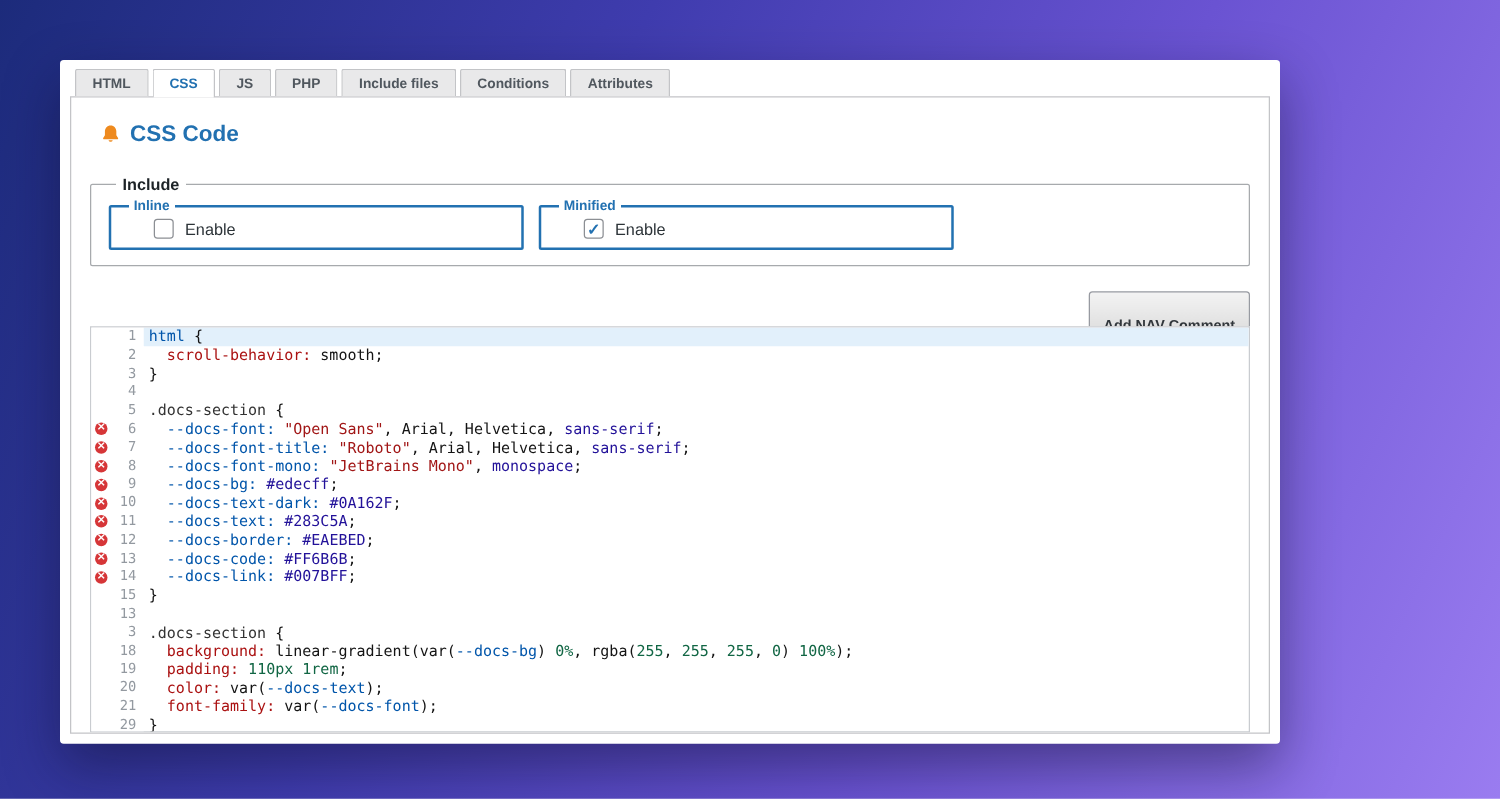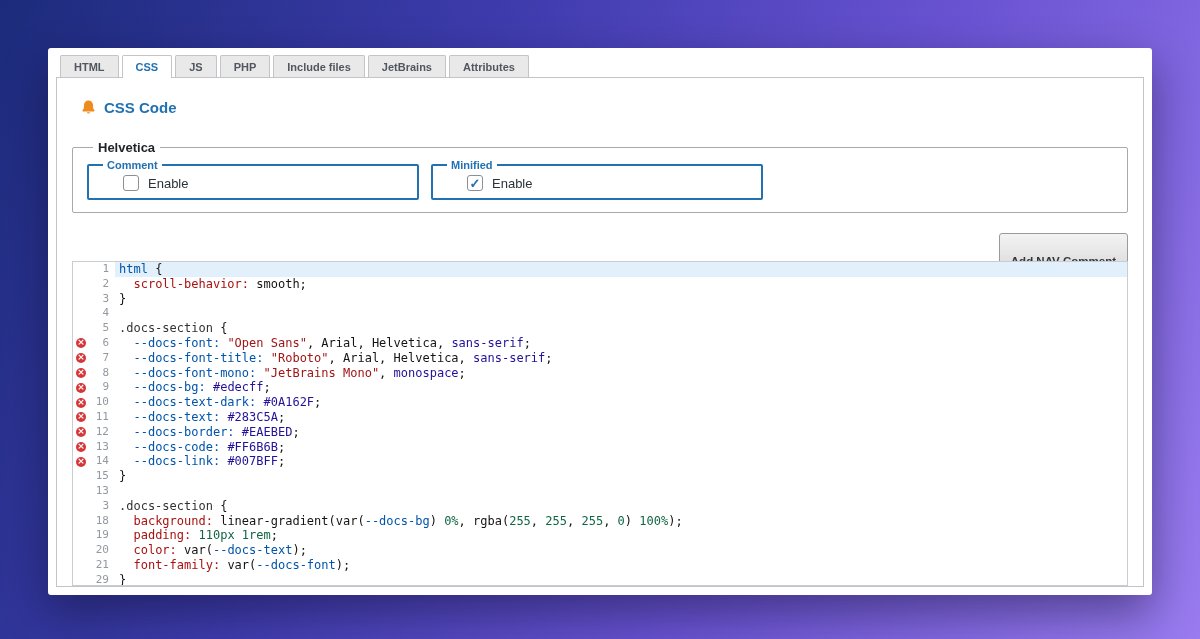"HTML" .panel { width: 1104px -> 976px }
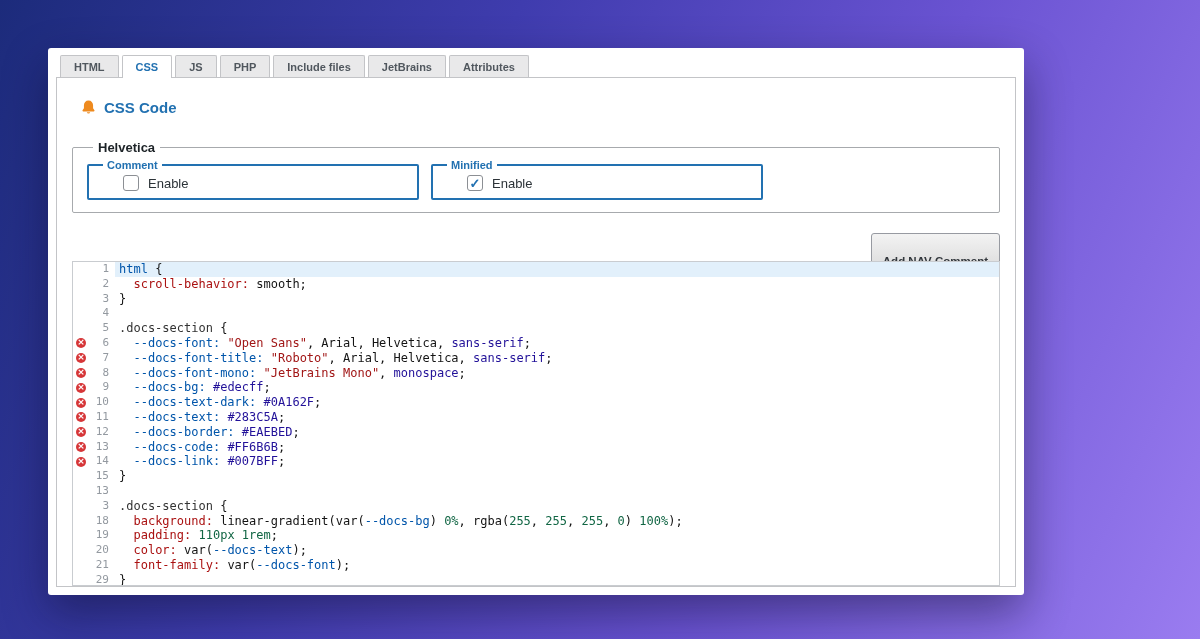"JetBrains" button.tab { text: JetBrains -> Conditions }
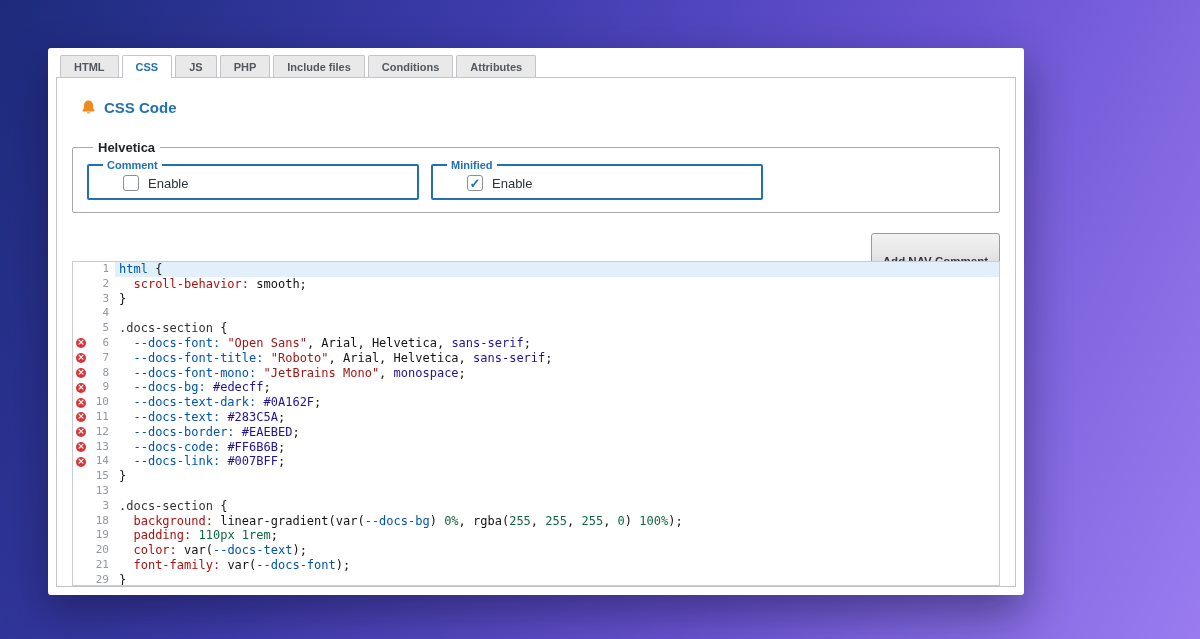"CSS Code" .header-title { font-size: 15px -> 18px }
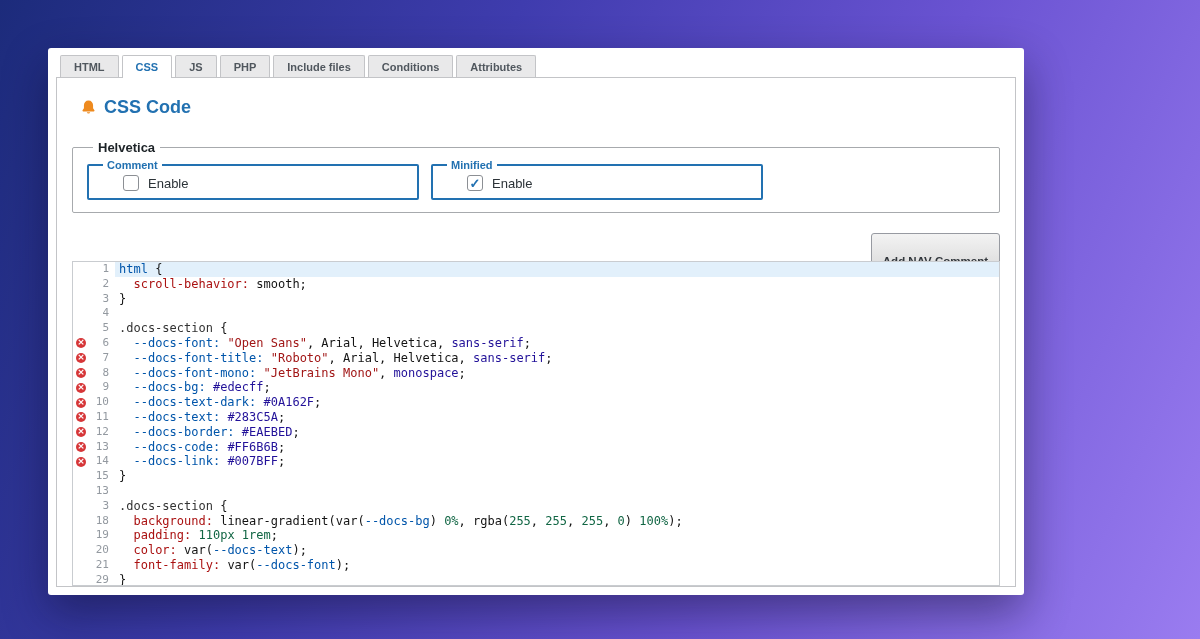"Helvetica" legend { text: Helvetica -> Include }
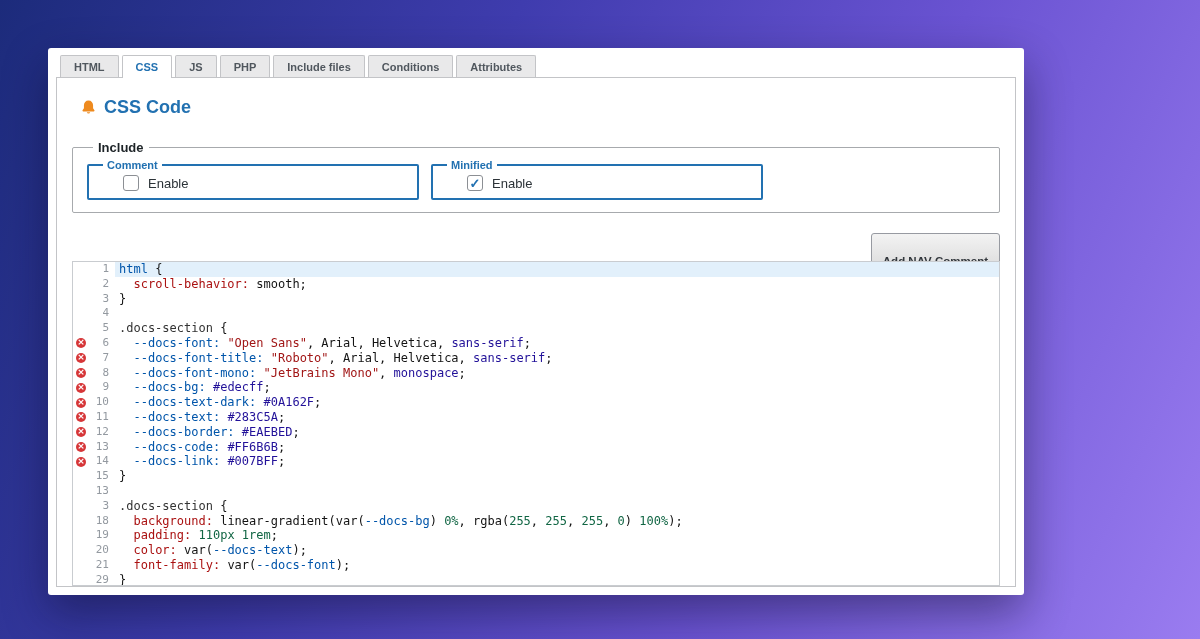"Comment" legend { text: Comment -> Inline }
